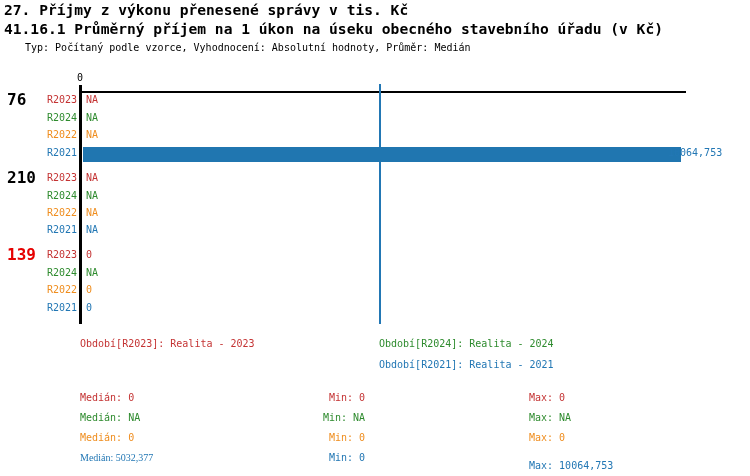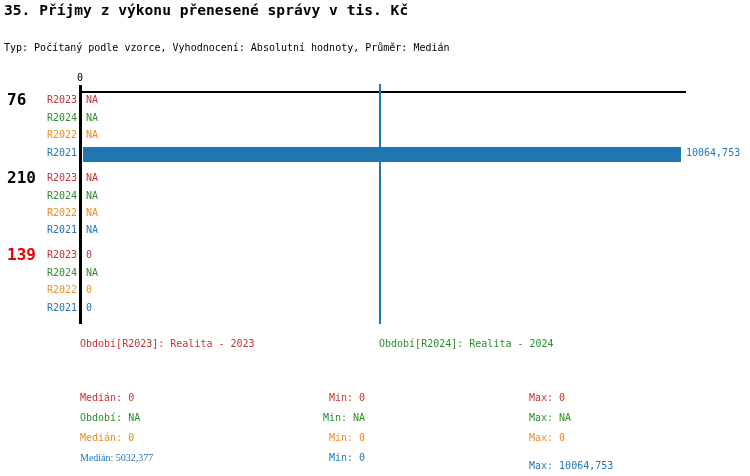"35. Příjmy z výkonu přenesené" div.abs { text: 35 -> 27 }
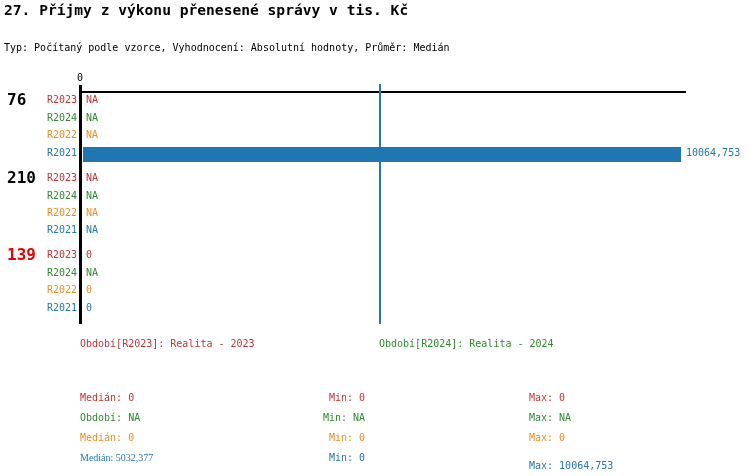"41.16.1 Průměrný příjem na 1" div.abs { html: none -> <div>41.16.1 Průměrný příjem na 1 úkon na úseku obecného stavebního úřadu (v Kč)</div> }
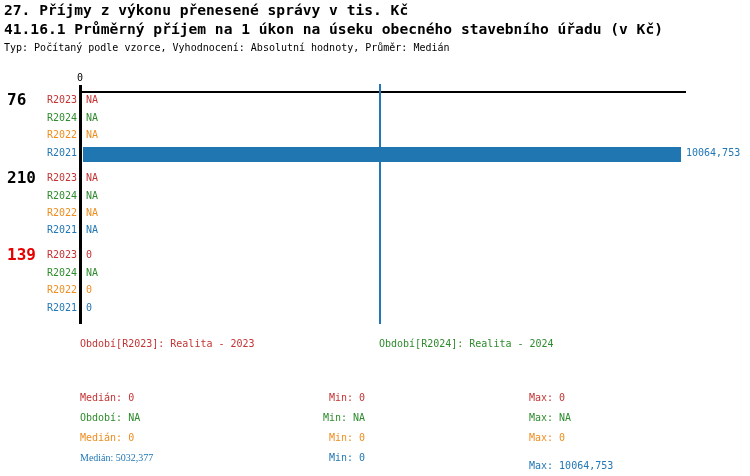"Typ: Počítaný podle vzorce, Vyhodnocení:" .subtitle { margin-left: none -> 21px }
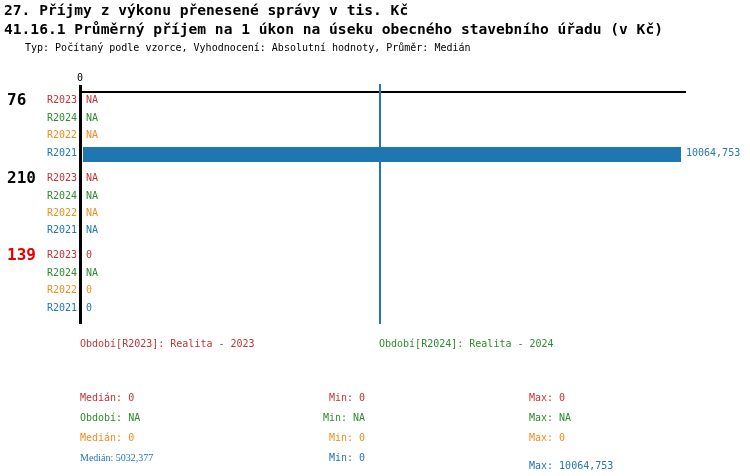"10064,753" div.abs { left: 686px -> 668px }
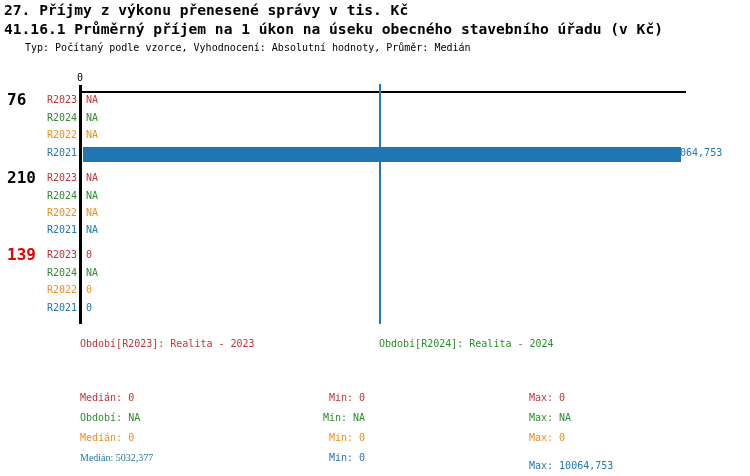"Období[R2021]: Realita - 2021" div.abs { html: none -> <div>Období[R2021]: Realita - 2021</div> }
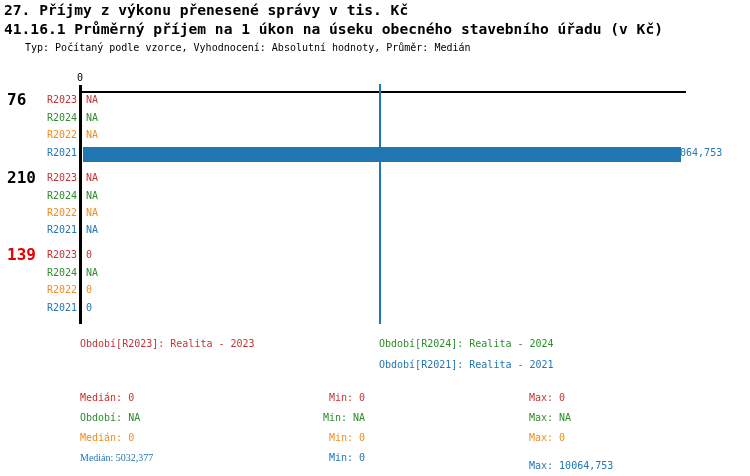"Období: NA" div.abs { text: Období -> Medián }
